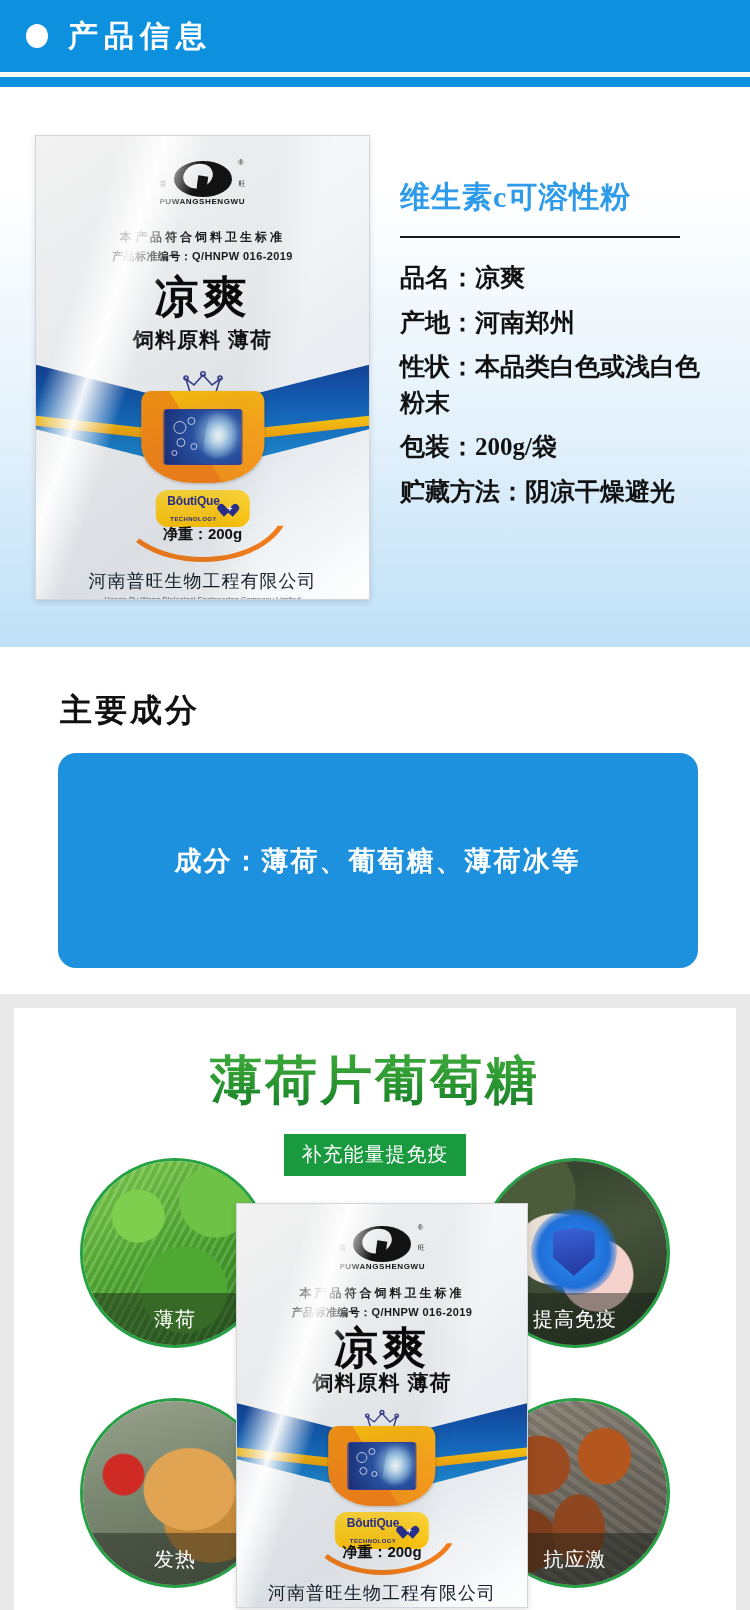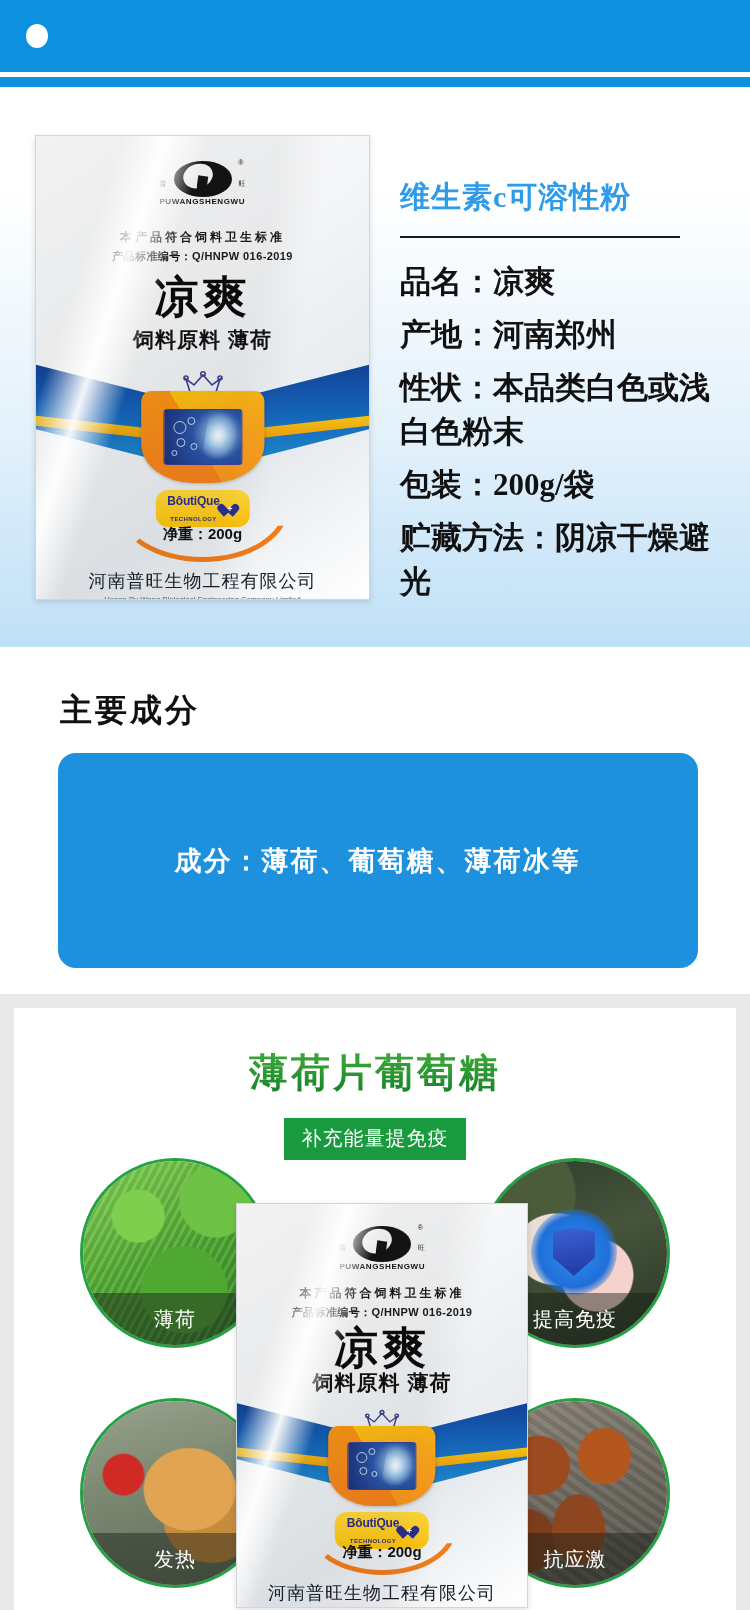"产品信息" span.hdr-title { html: none -> <span>产品信息</span> }
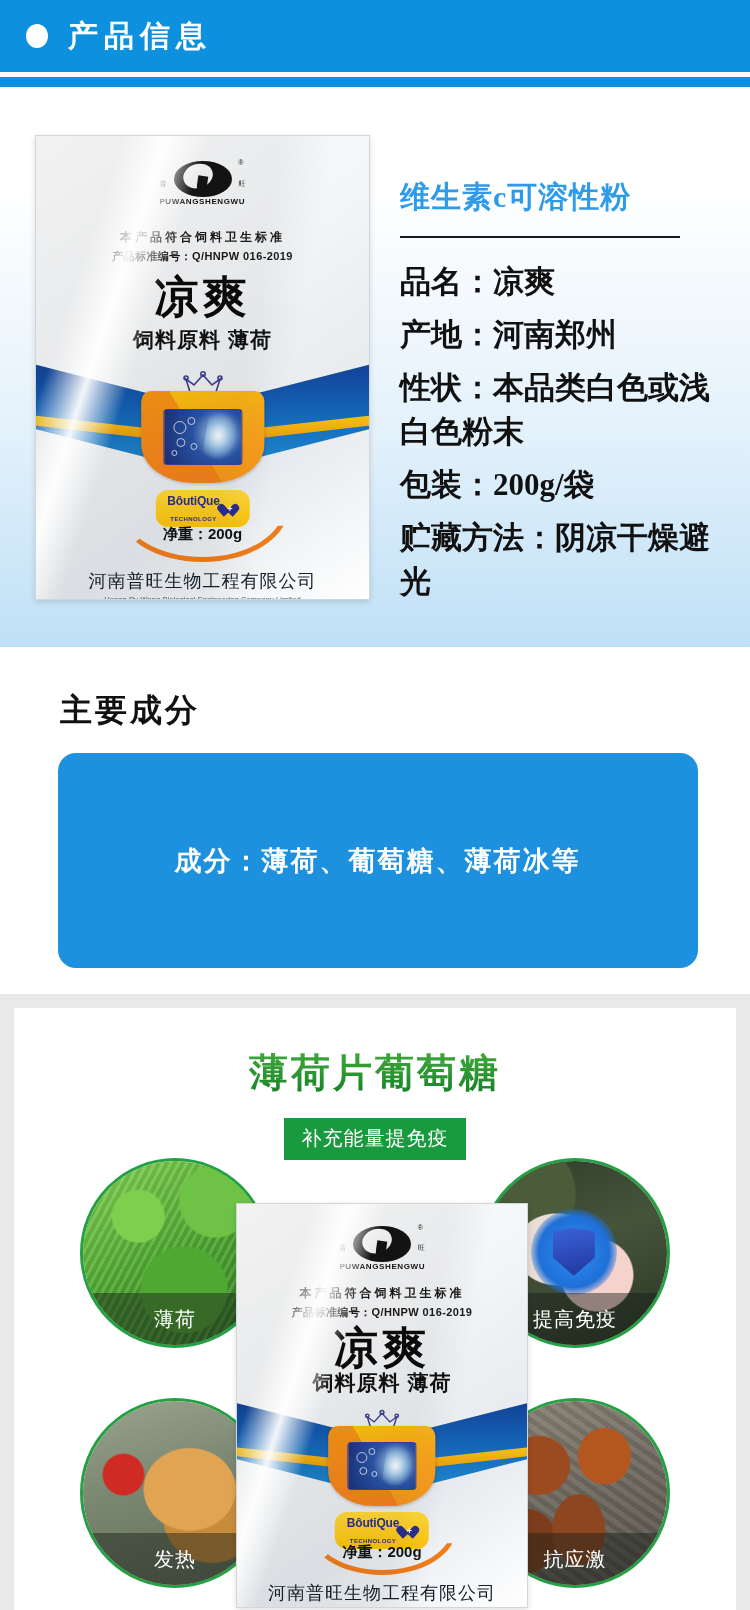"品名：凉爽" .spec-row { font-size: 31px -> 25px }
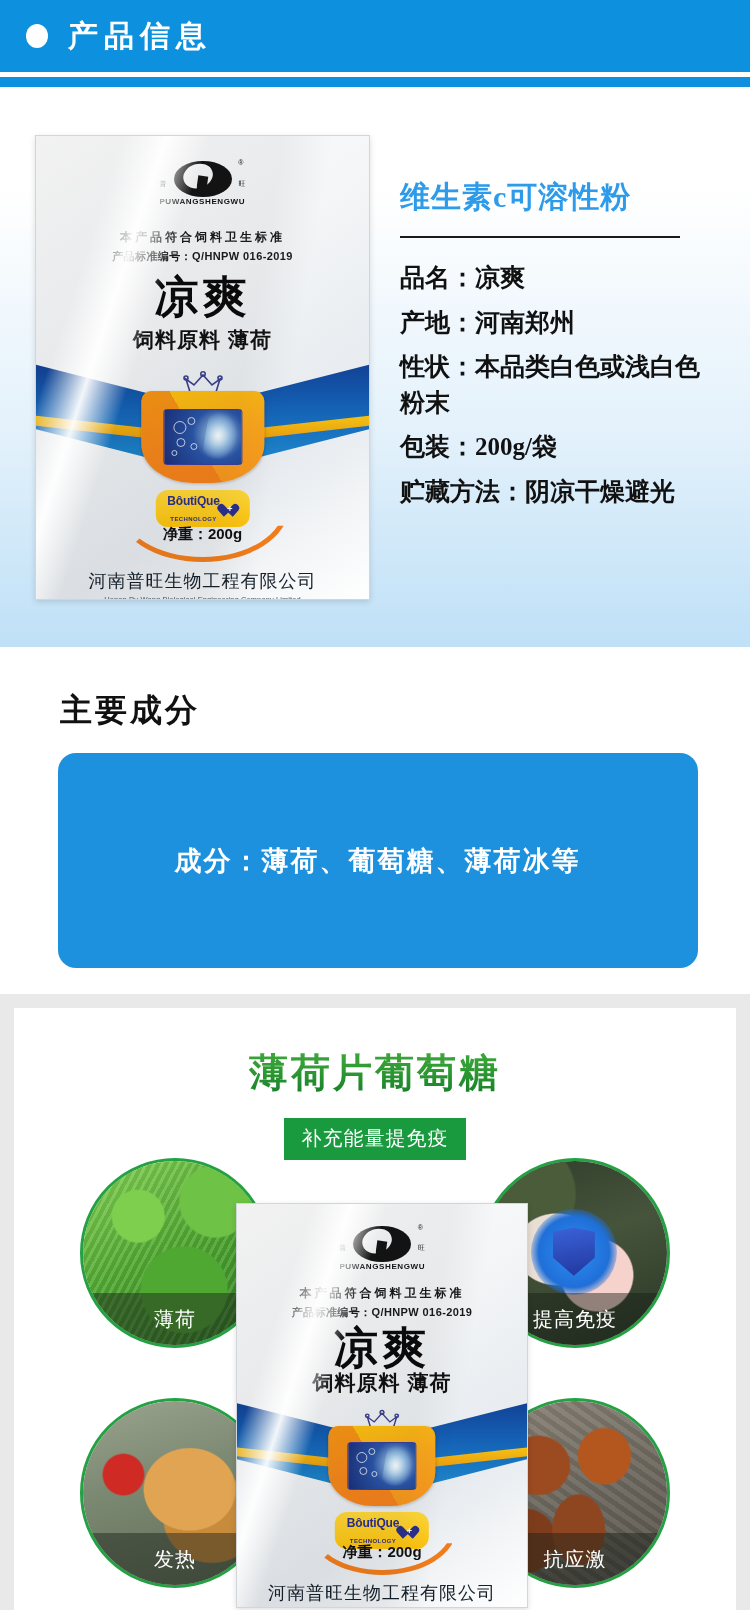"薄荷片葡萄糖" .promo-title { font-size: 39px -> 52px }
